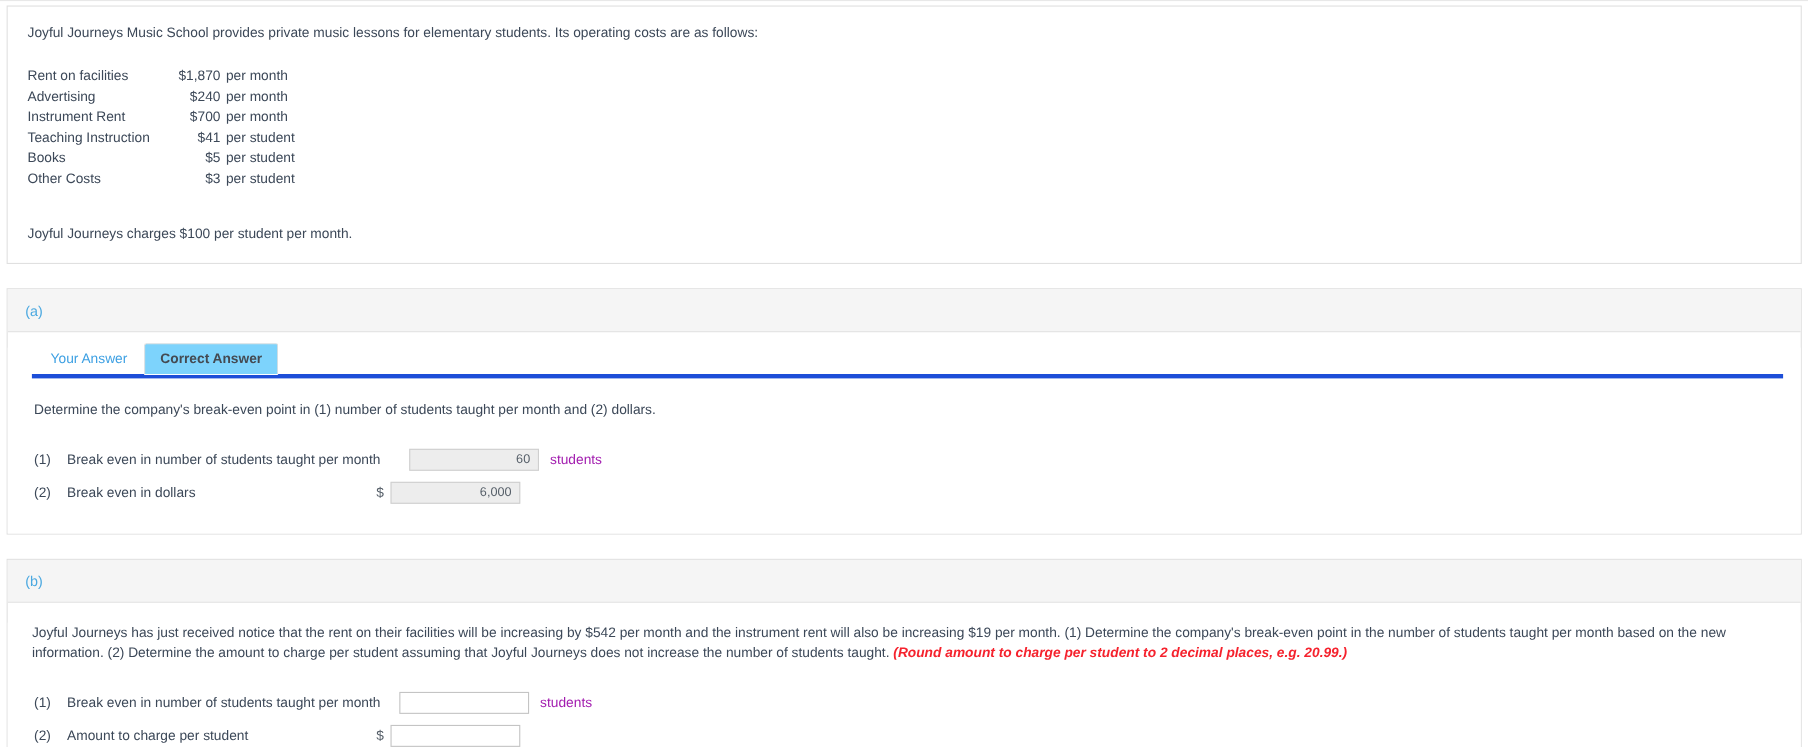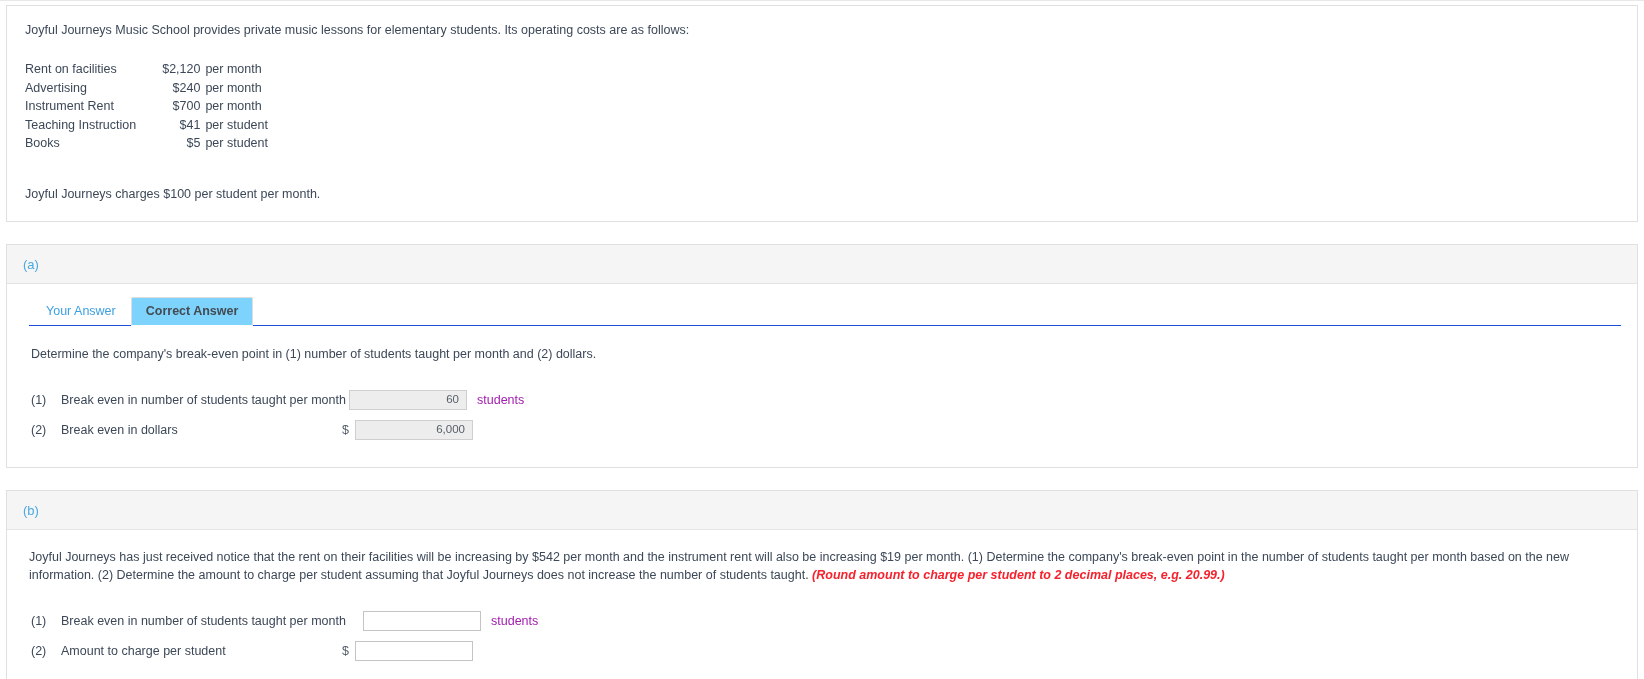"$2,120" td.cost-amt { text: $2,120 -> $1,870 }
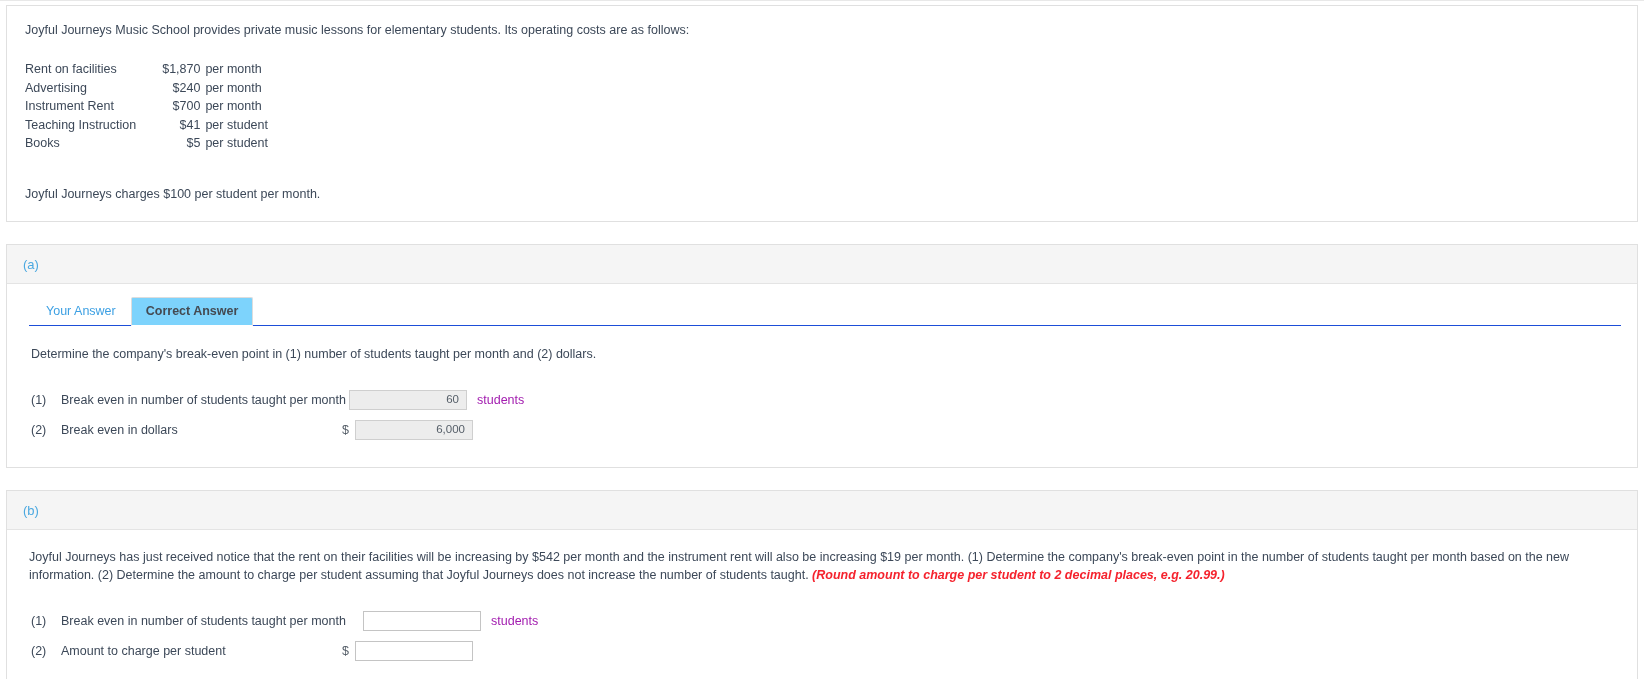"Other Costs" tr.cost-row { html: none -> <tr> <td>Other Costs</td> <td>$3</td> <td>per student</td> </tr> }
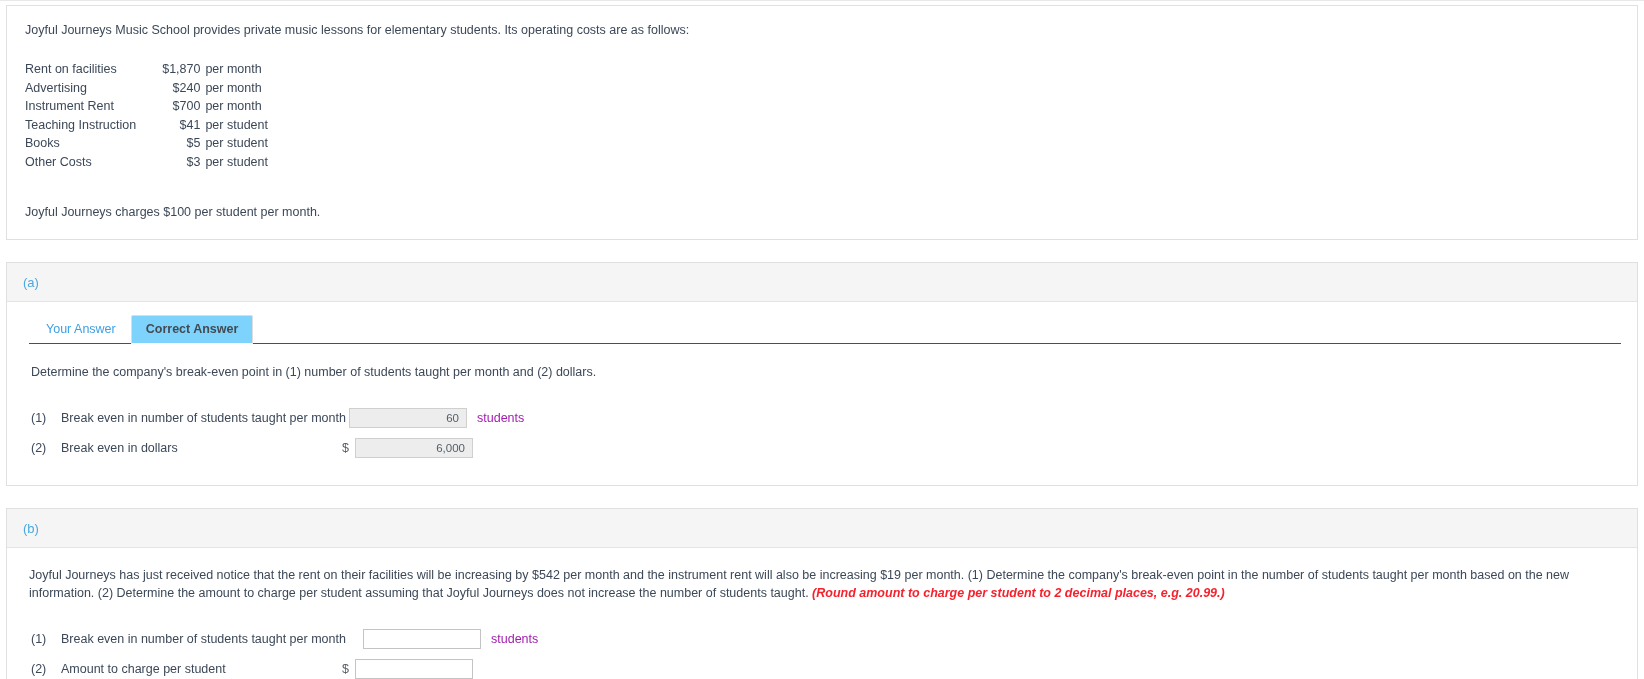"Your Answer" .tabs { border-bottom: 1px solid #1d4ed8 -> 4px solid #1d4ed8 }
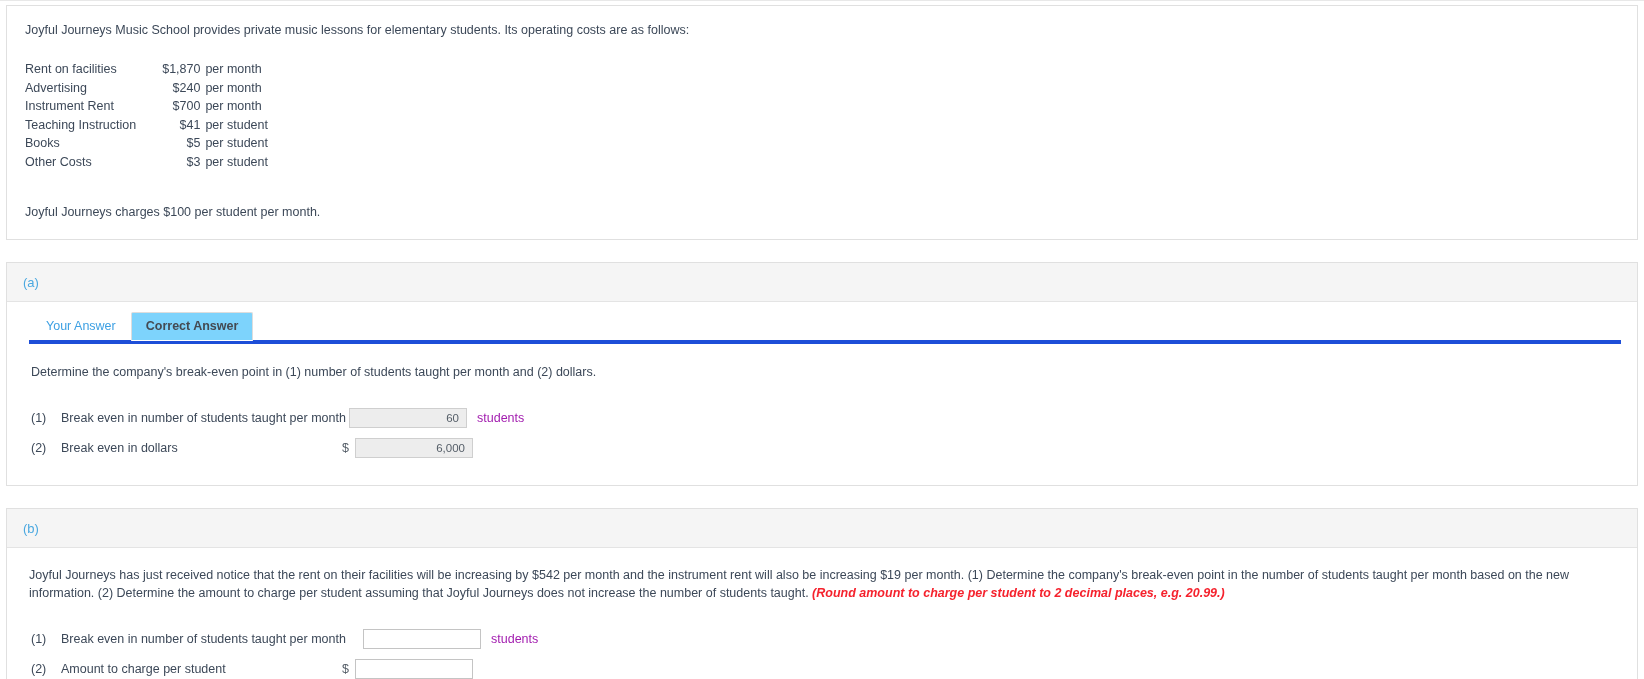"60" span.field-slot { left: 304px -> 327px }
